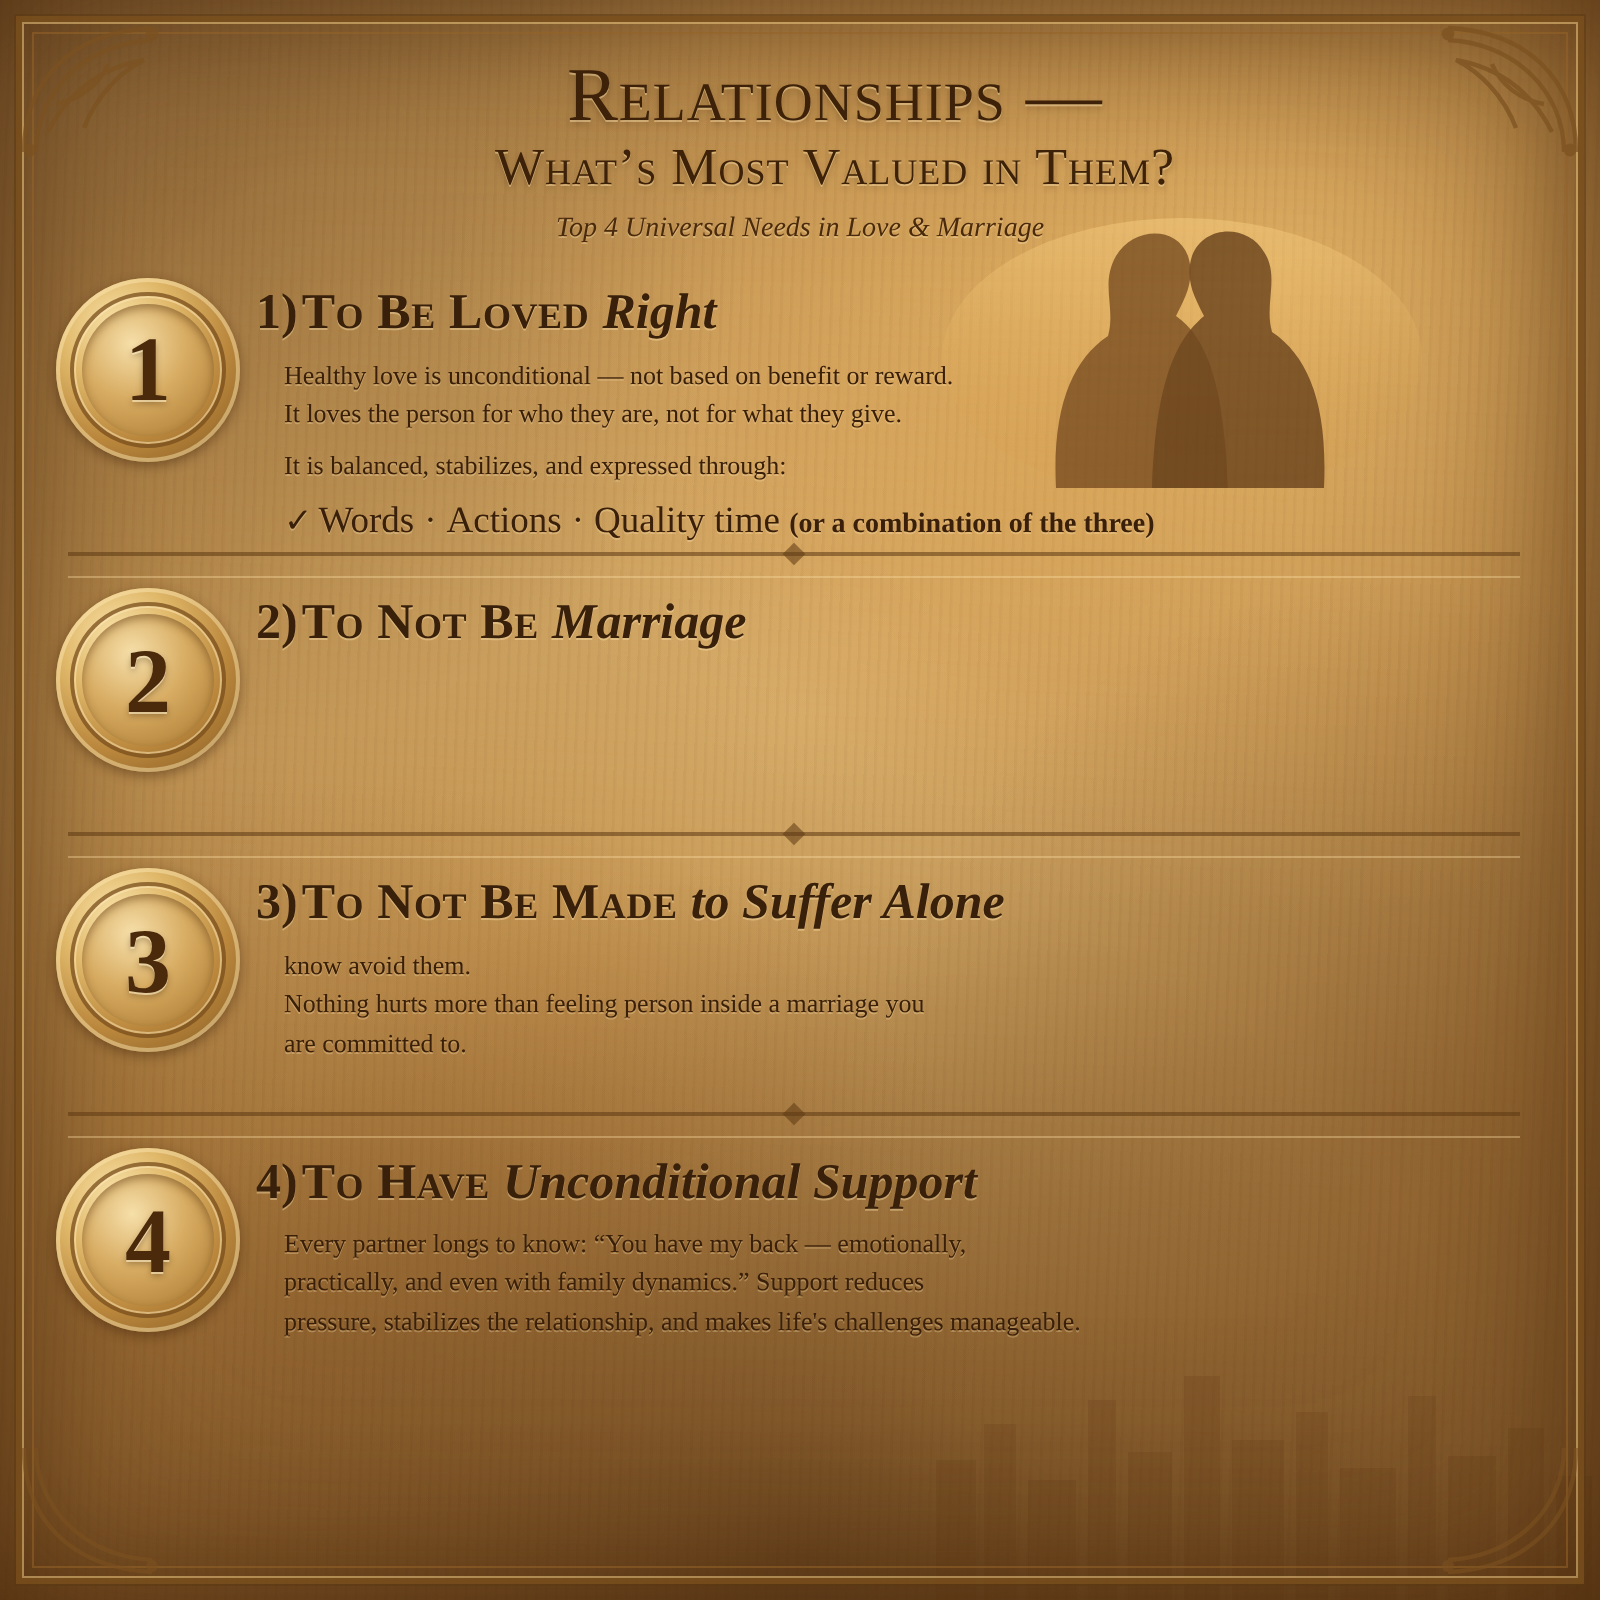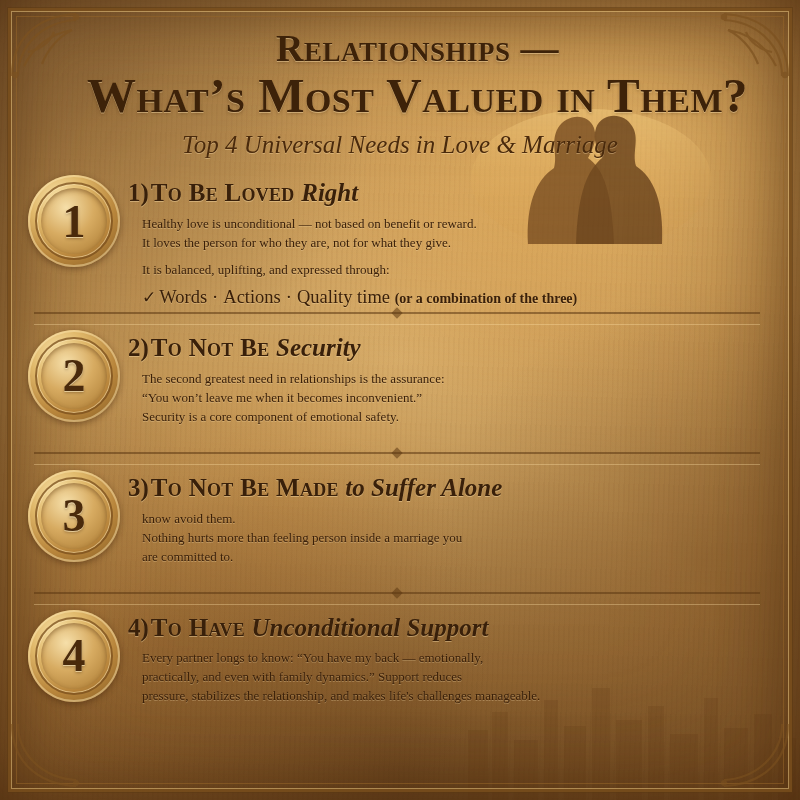"Relationships —" .title-line { font-weight: 700 -> 400 }
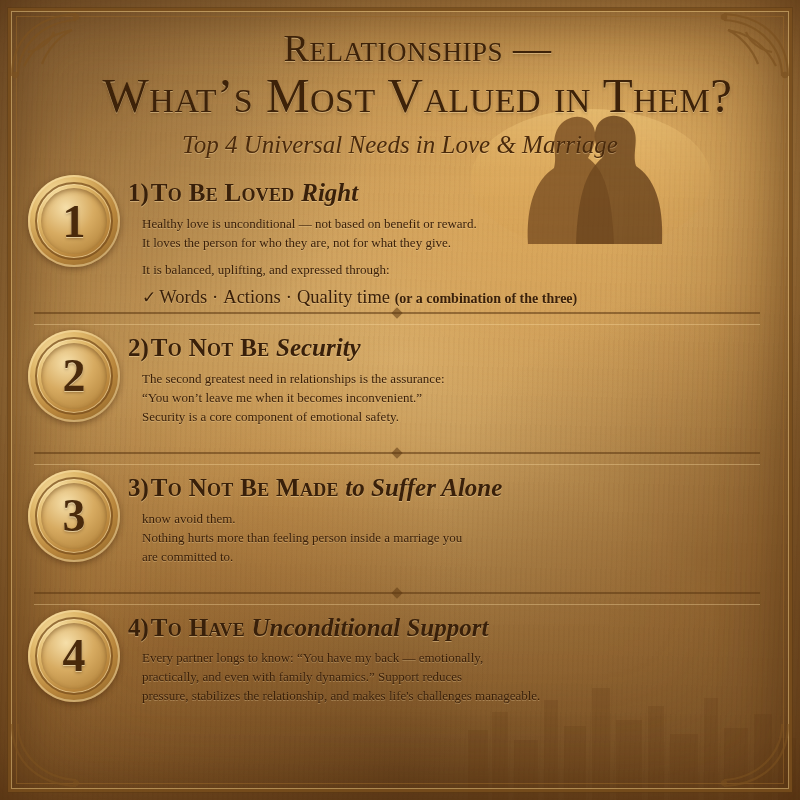"What’s Most Valued in Them?" #title-2 { font-size: 49px -> 26px }
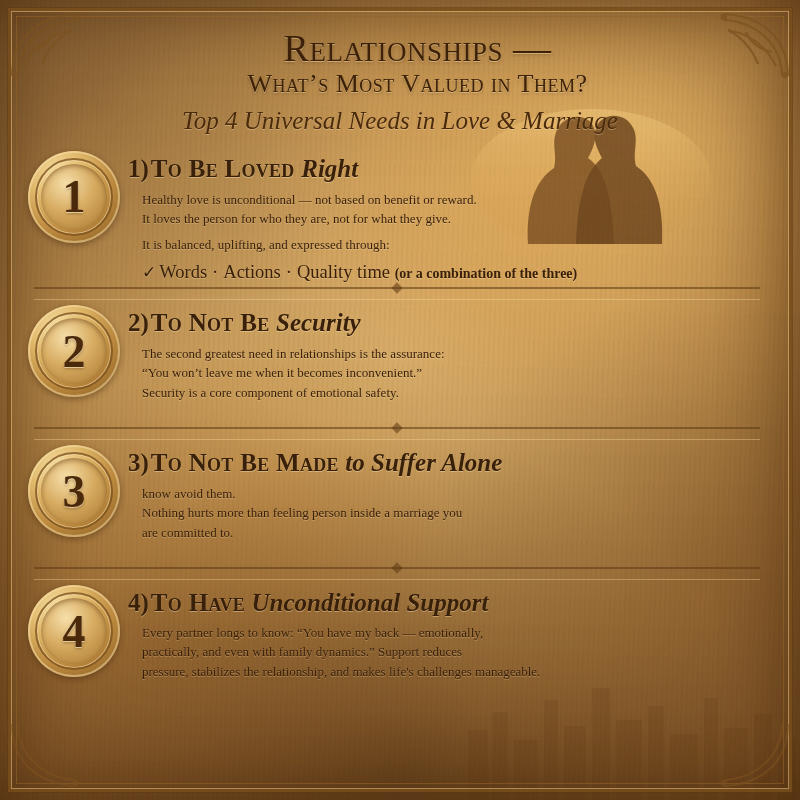"Top 4 Universal Needs in" #subtitle { font-size: 25px -> 14px }
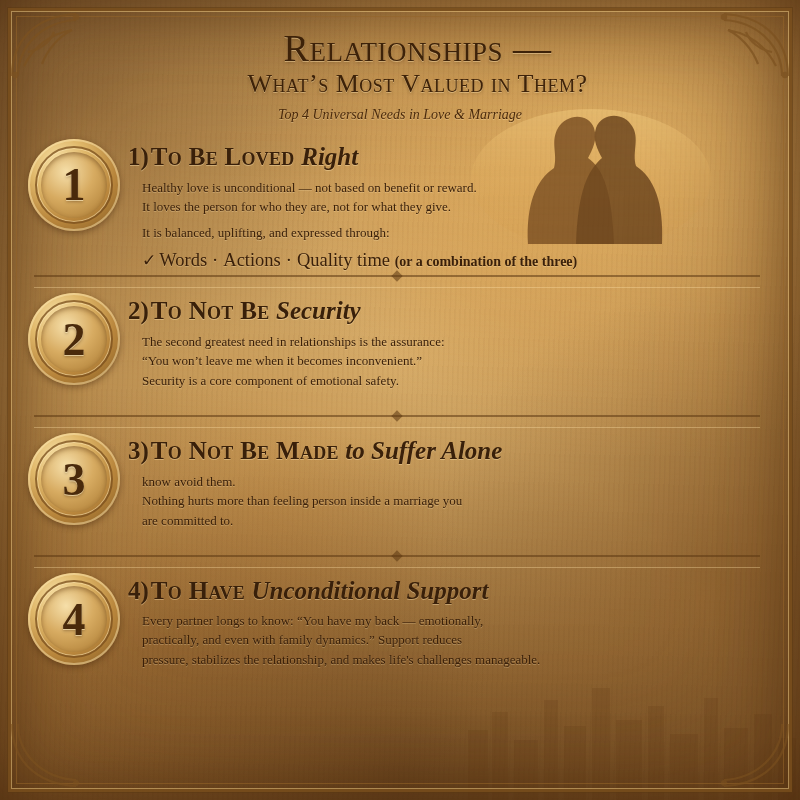"It is balanced, uplifting, and" p { text: uplifting -> stabilizes }
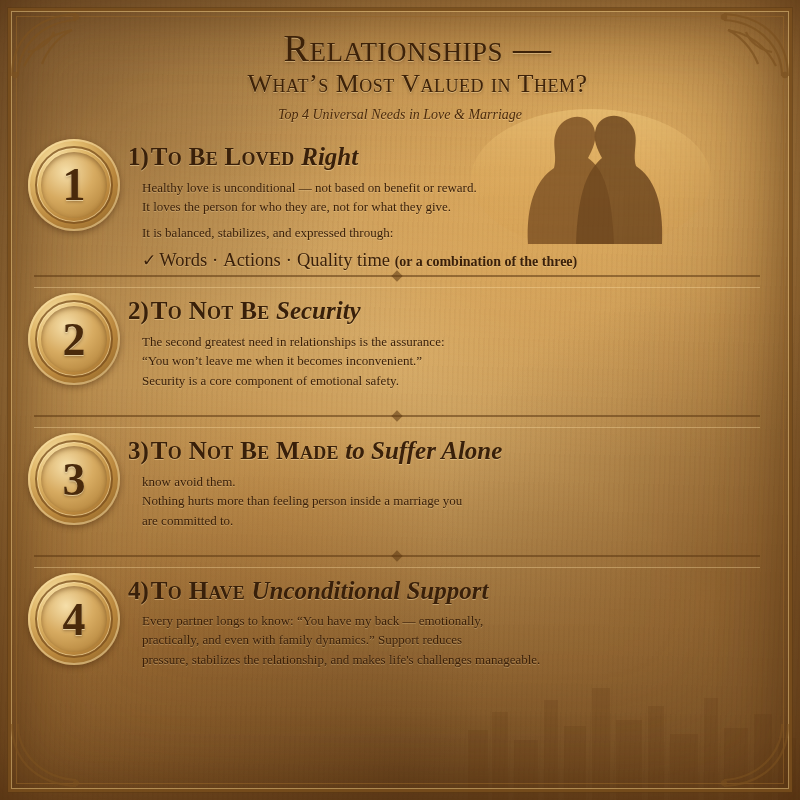"Security" em { text: Security -> Marriage }
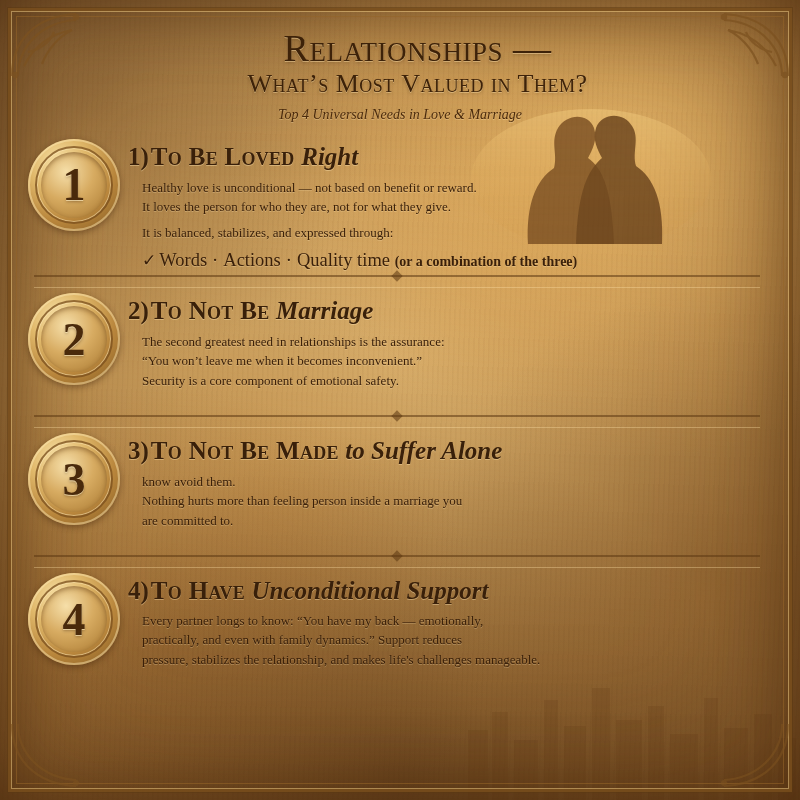"The second greatest need in" div.sec-body { html: <div> <p>The second greatest need in relationships is the assurance:</p> <p>“You won’t leave me when it becomes inconvenient.”</p> <p>Security is a core component of emotional safety.</p> </div> -> none }
